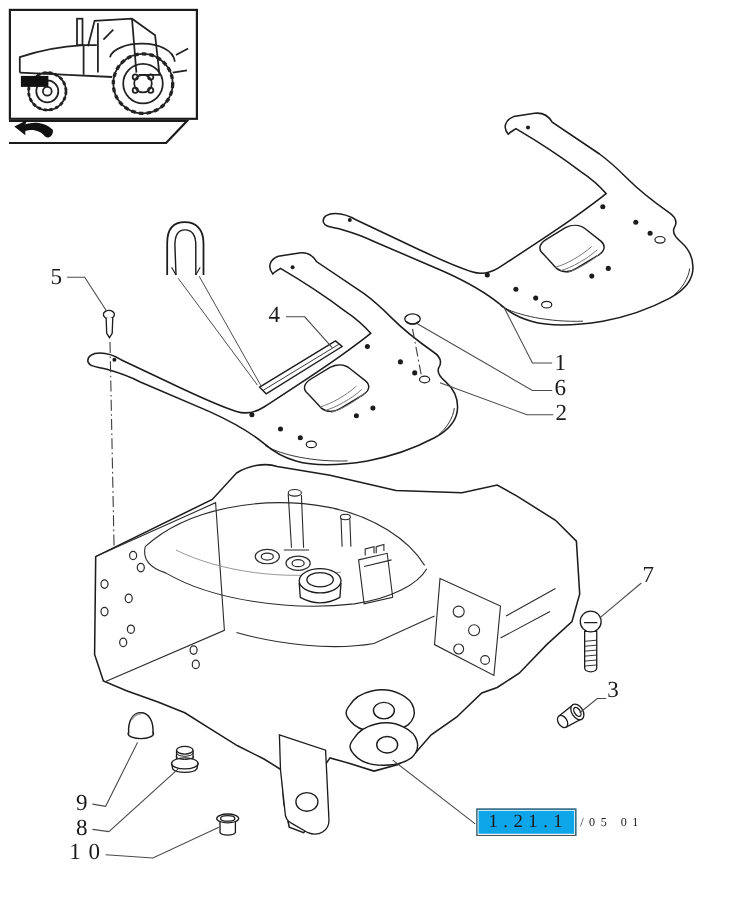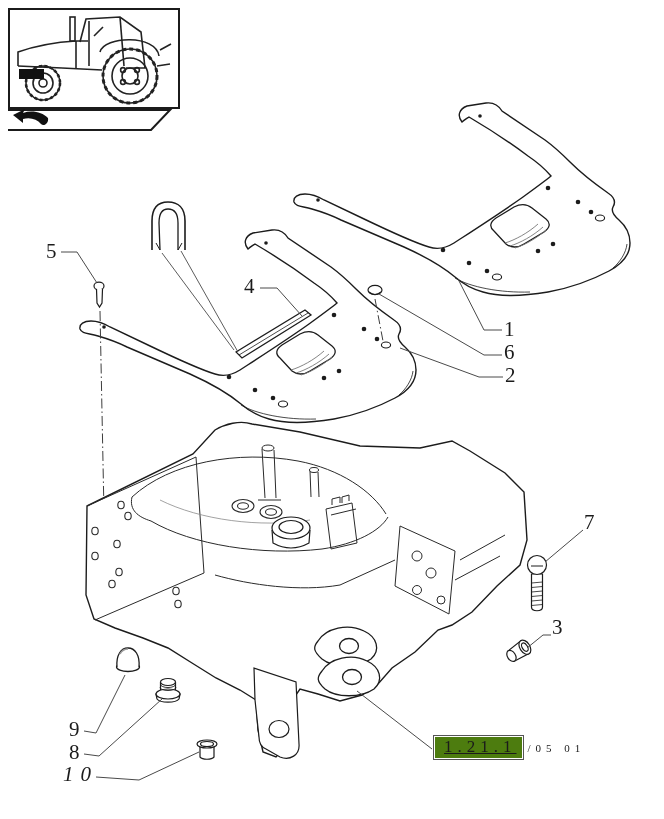"1.21.1" .refbox { background: #4d7c0f -> #0ea5e9; text-decoration: underline -> none }
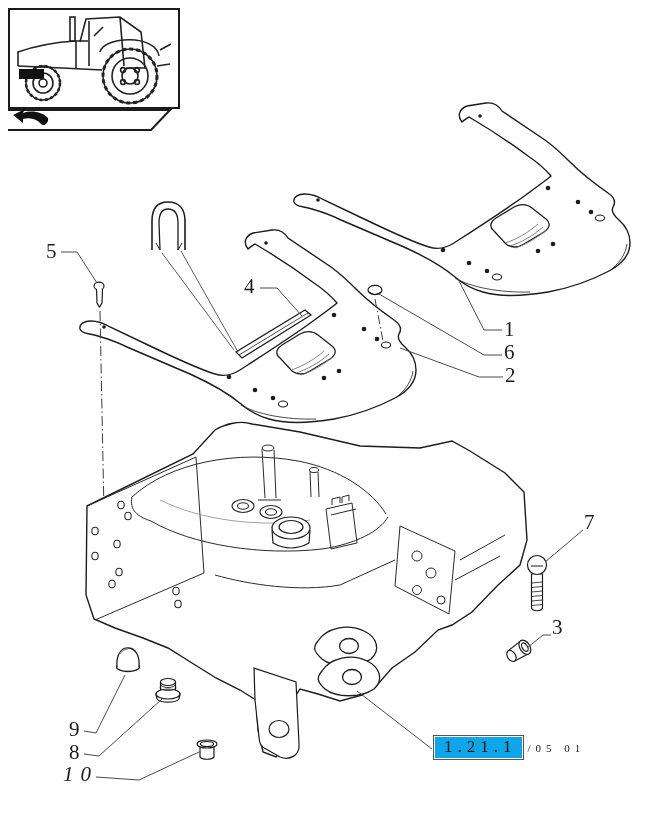"10" div.lbl { font-style: italic -> none }
